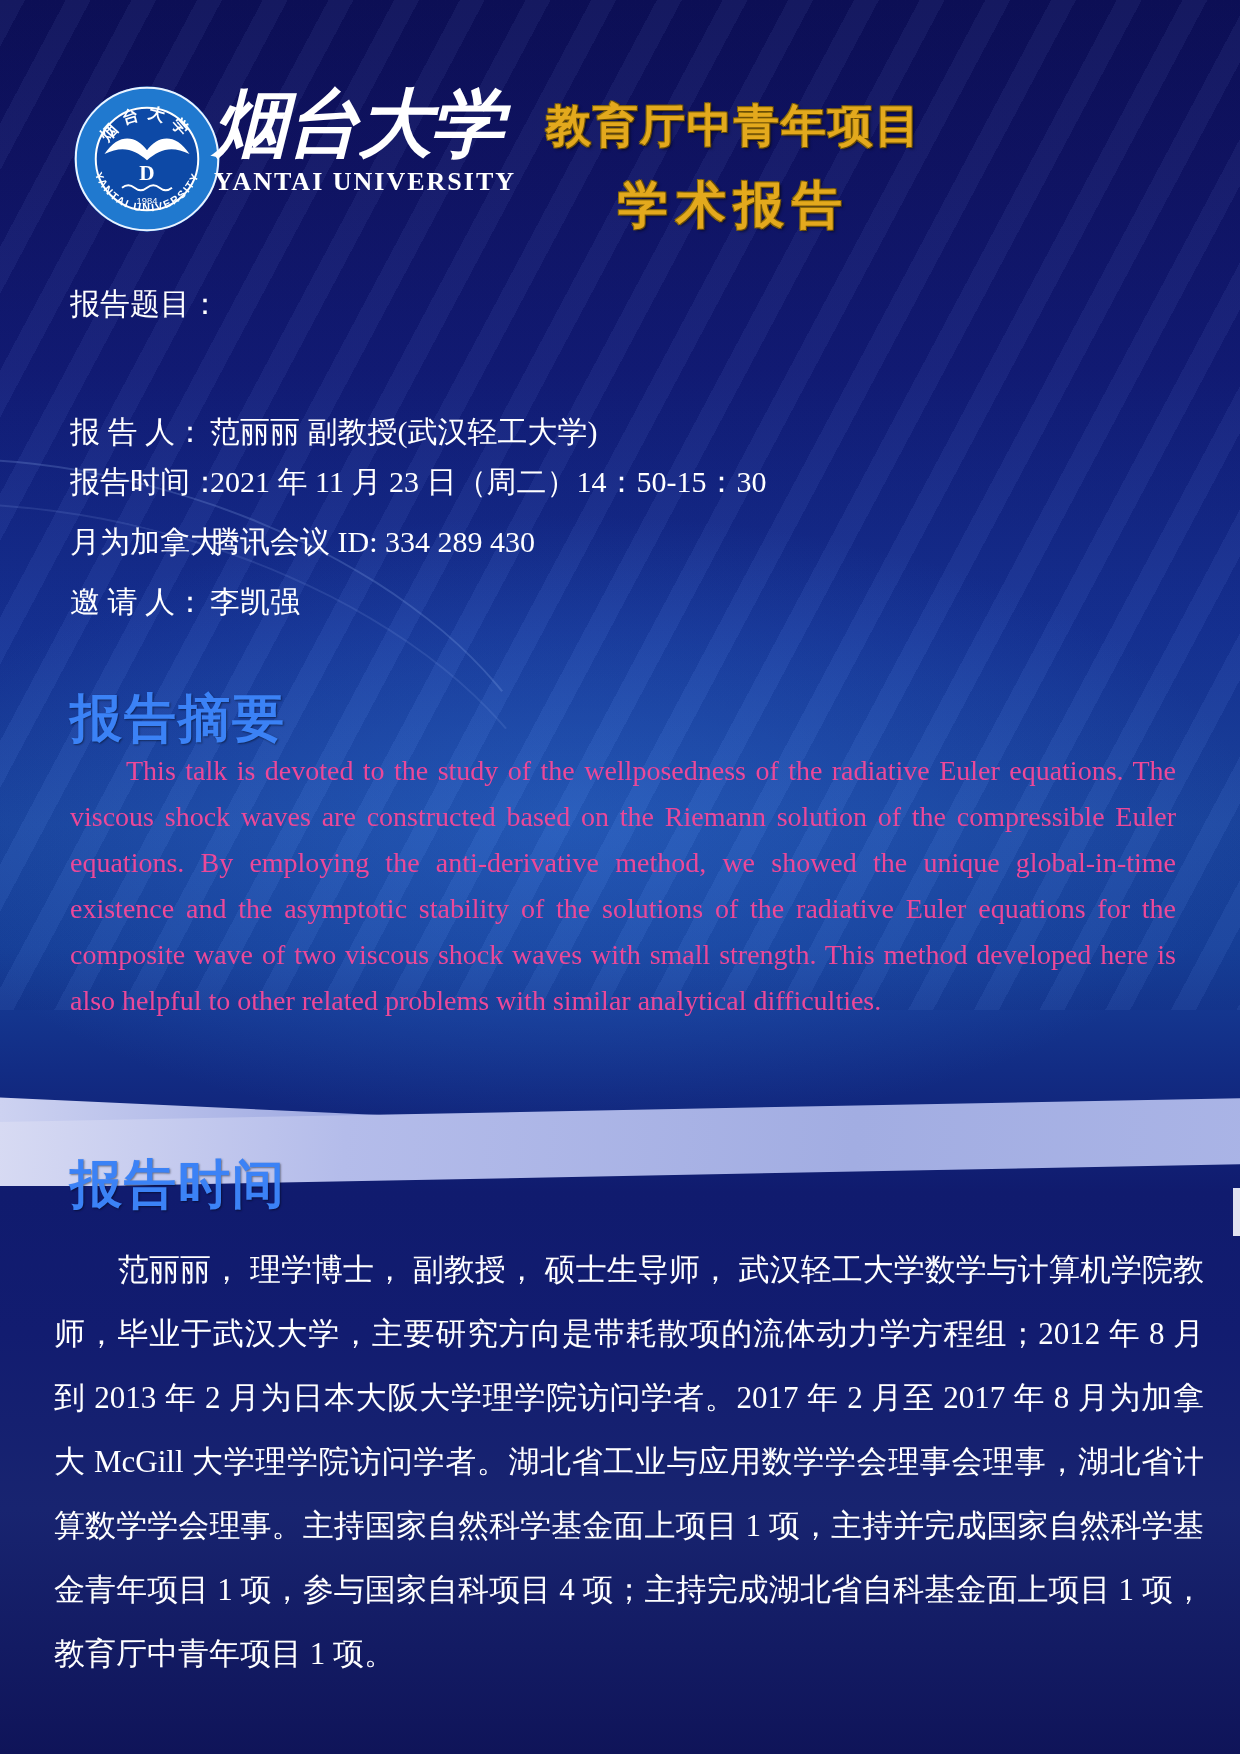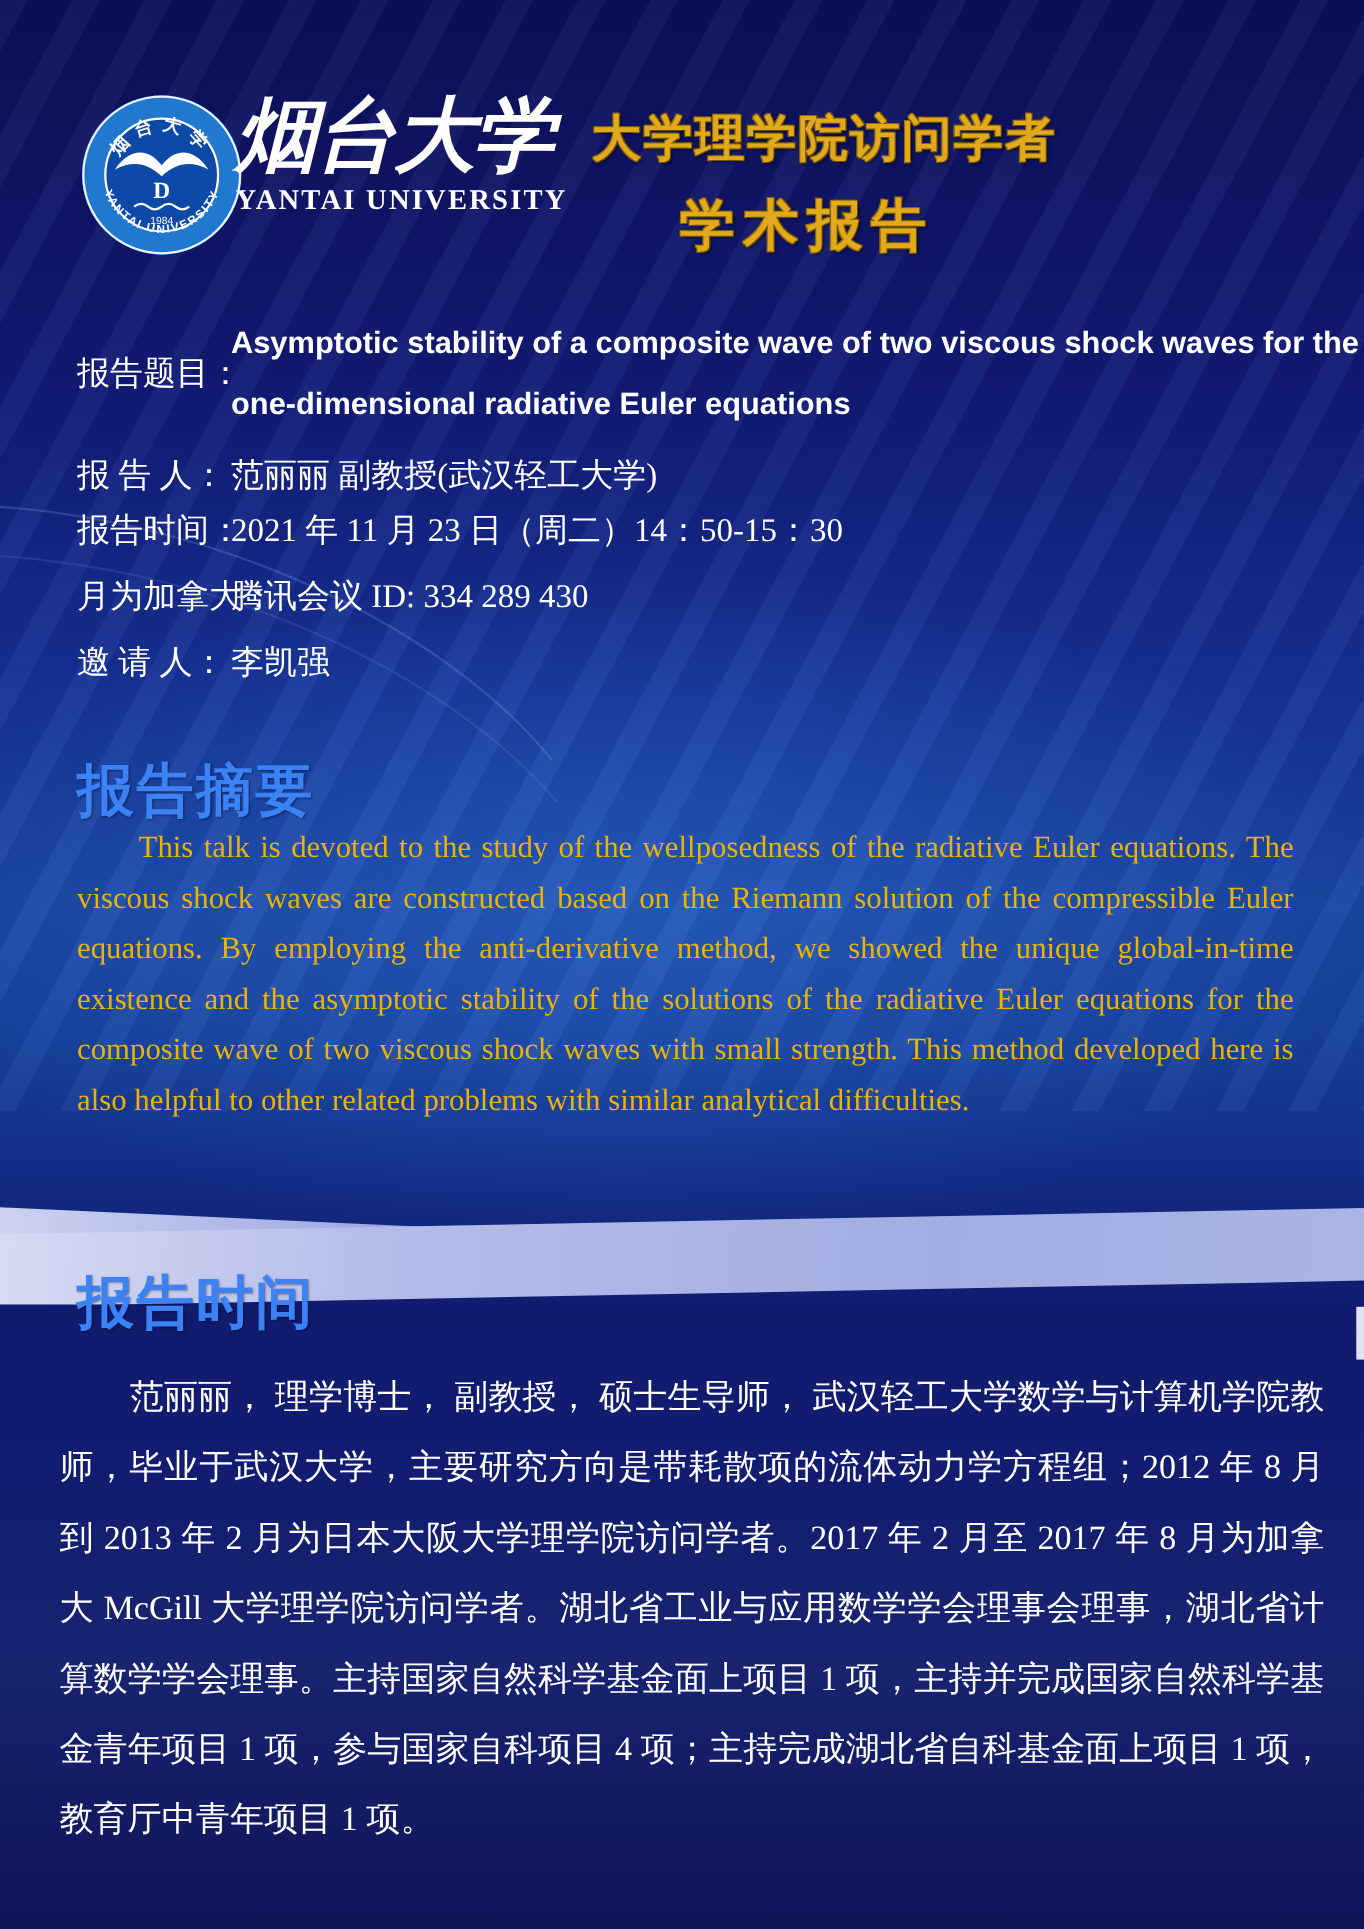"大学理学院访问学者" div.college-name { text: 大学理学院访问学者 -> 教育厅中青年项目 }
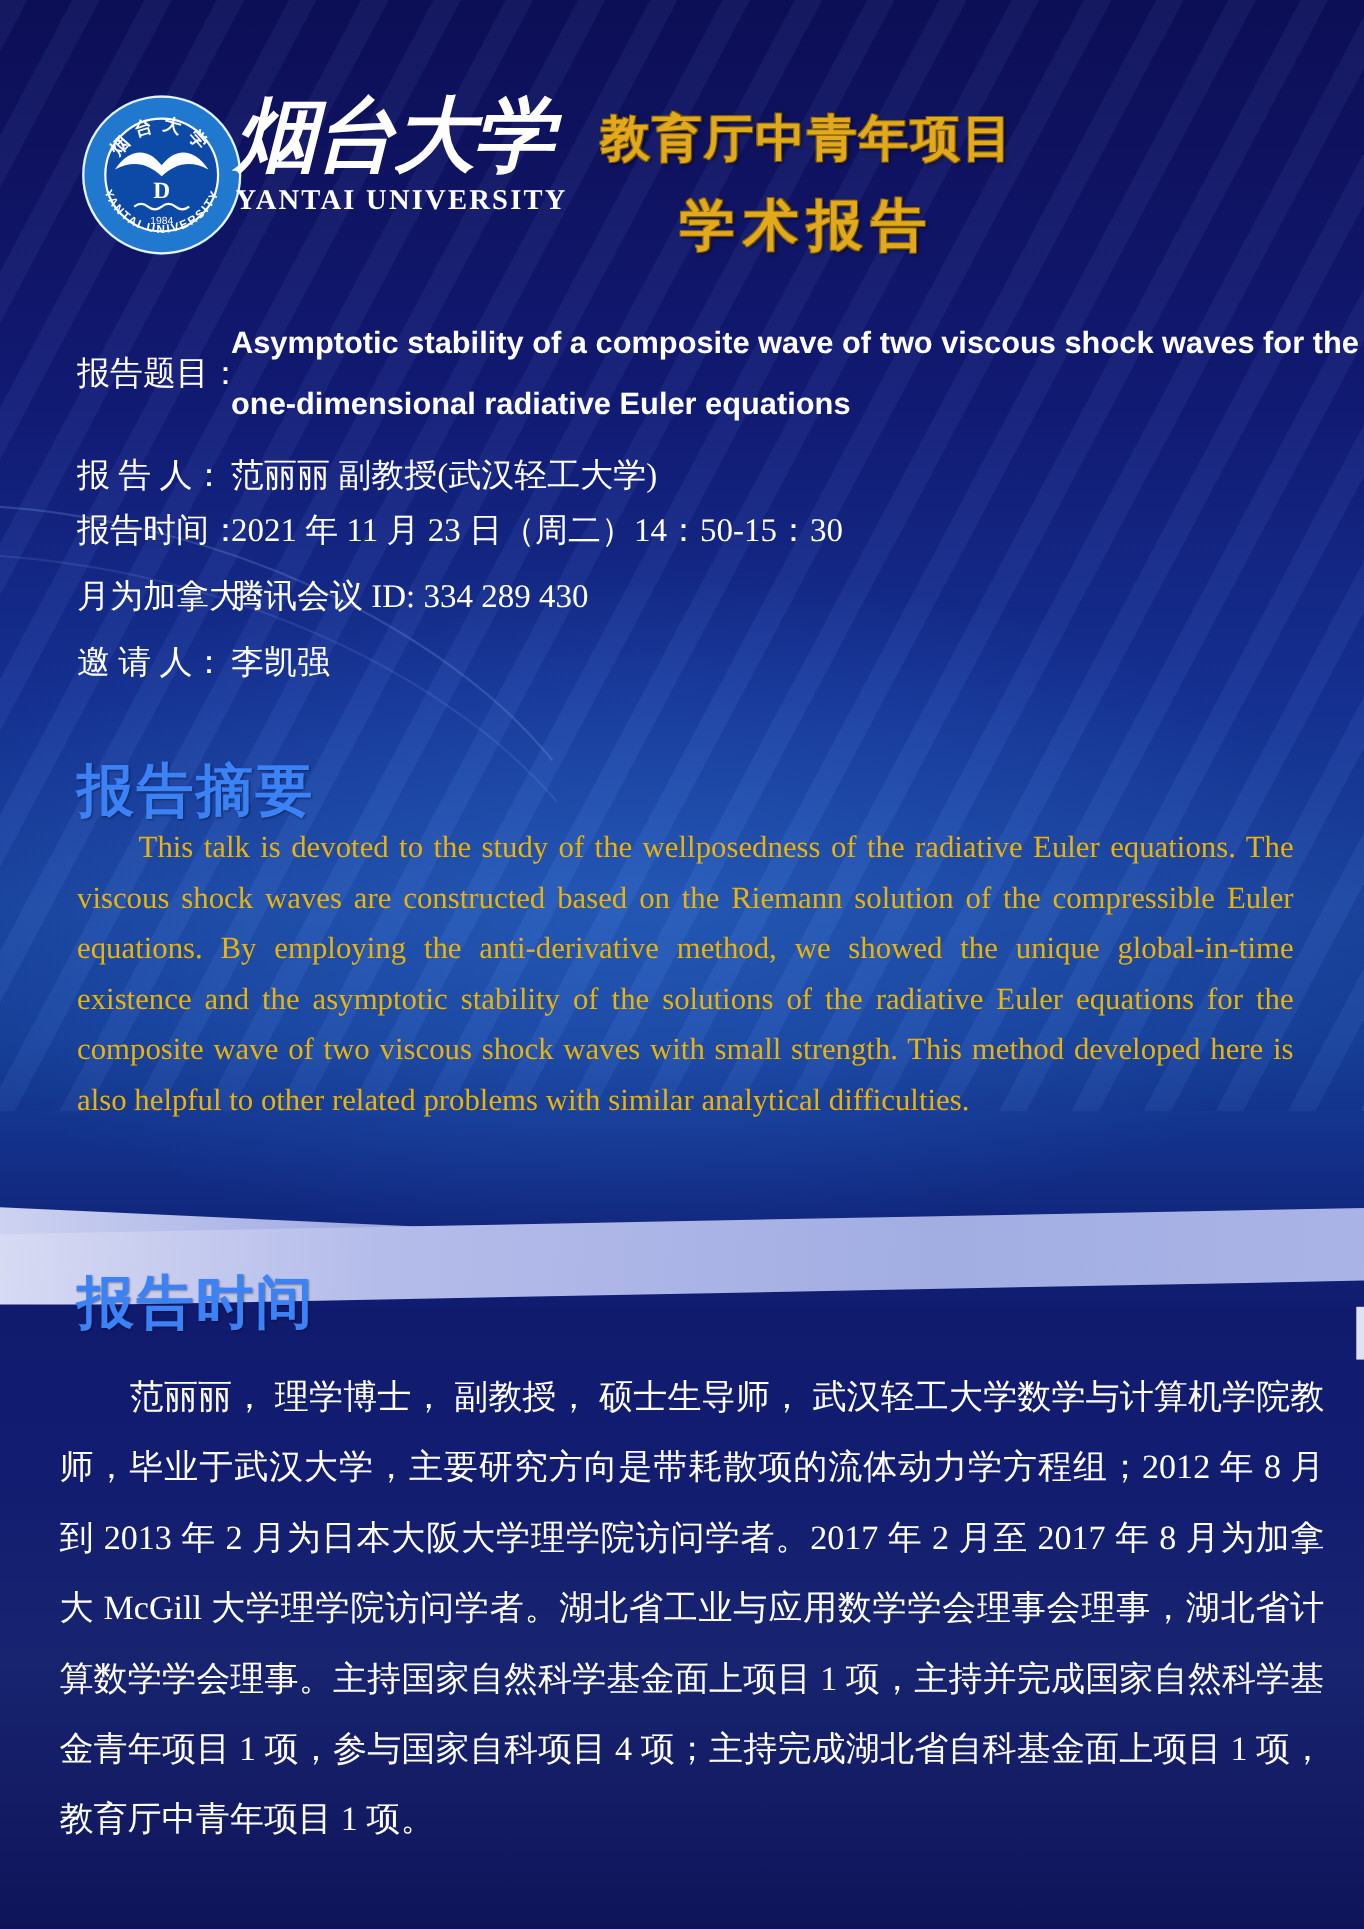"Asymptotic stability of a composite" span.title-lines { html: <span> <span>Asymptotic stability of a composite wave of two viscous shock waves for the</span> <span>one-dimensional radiative Euler equations</span> </span> -> none }
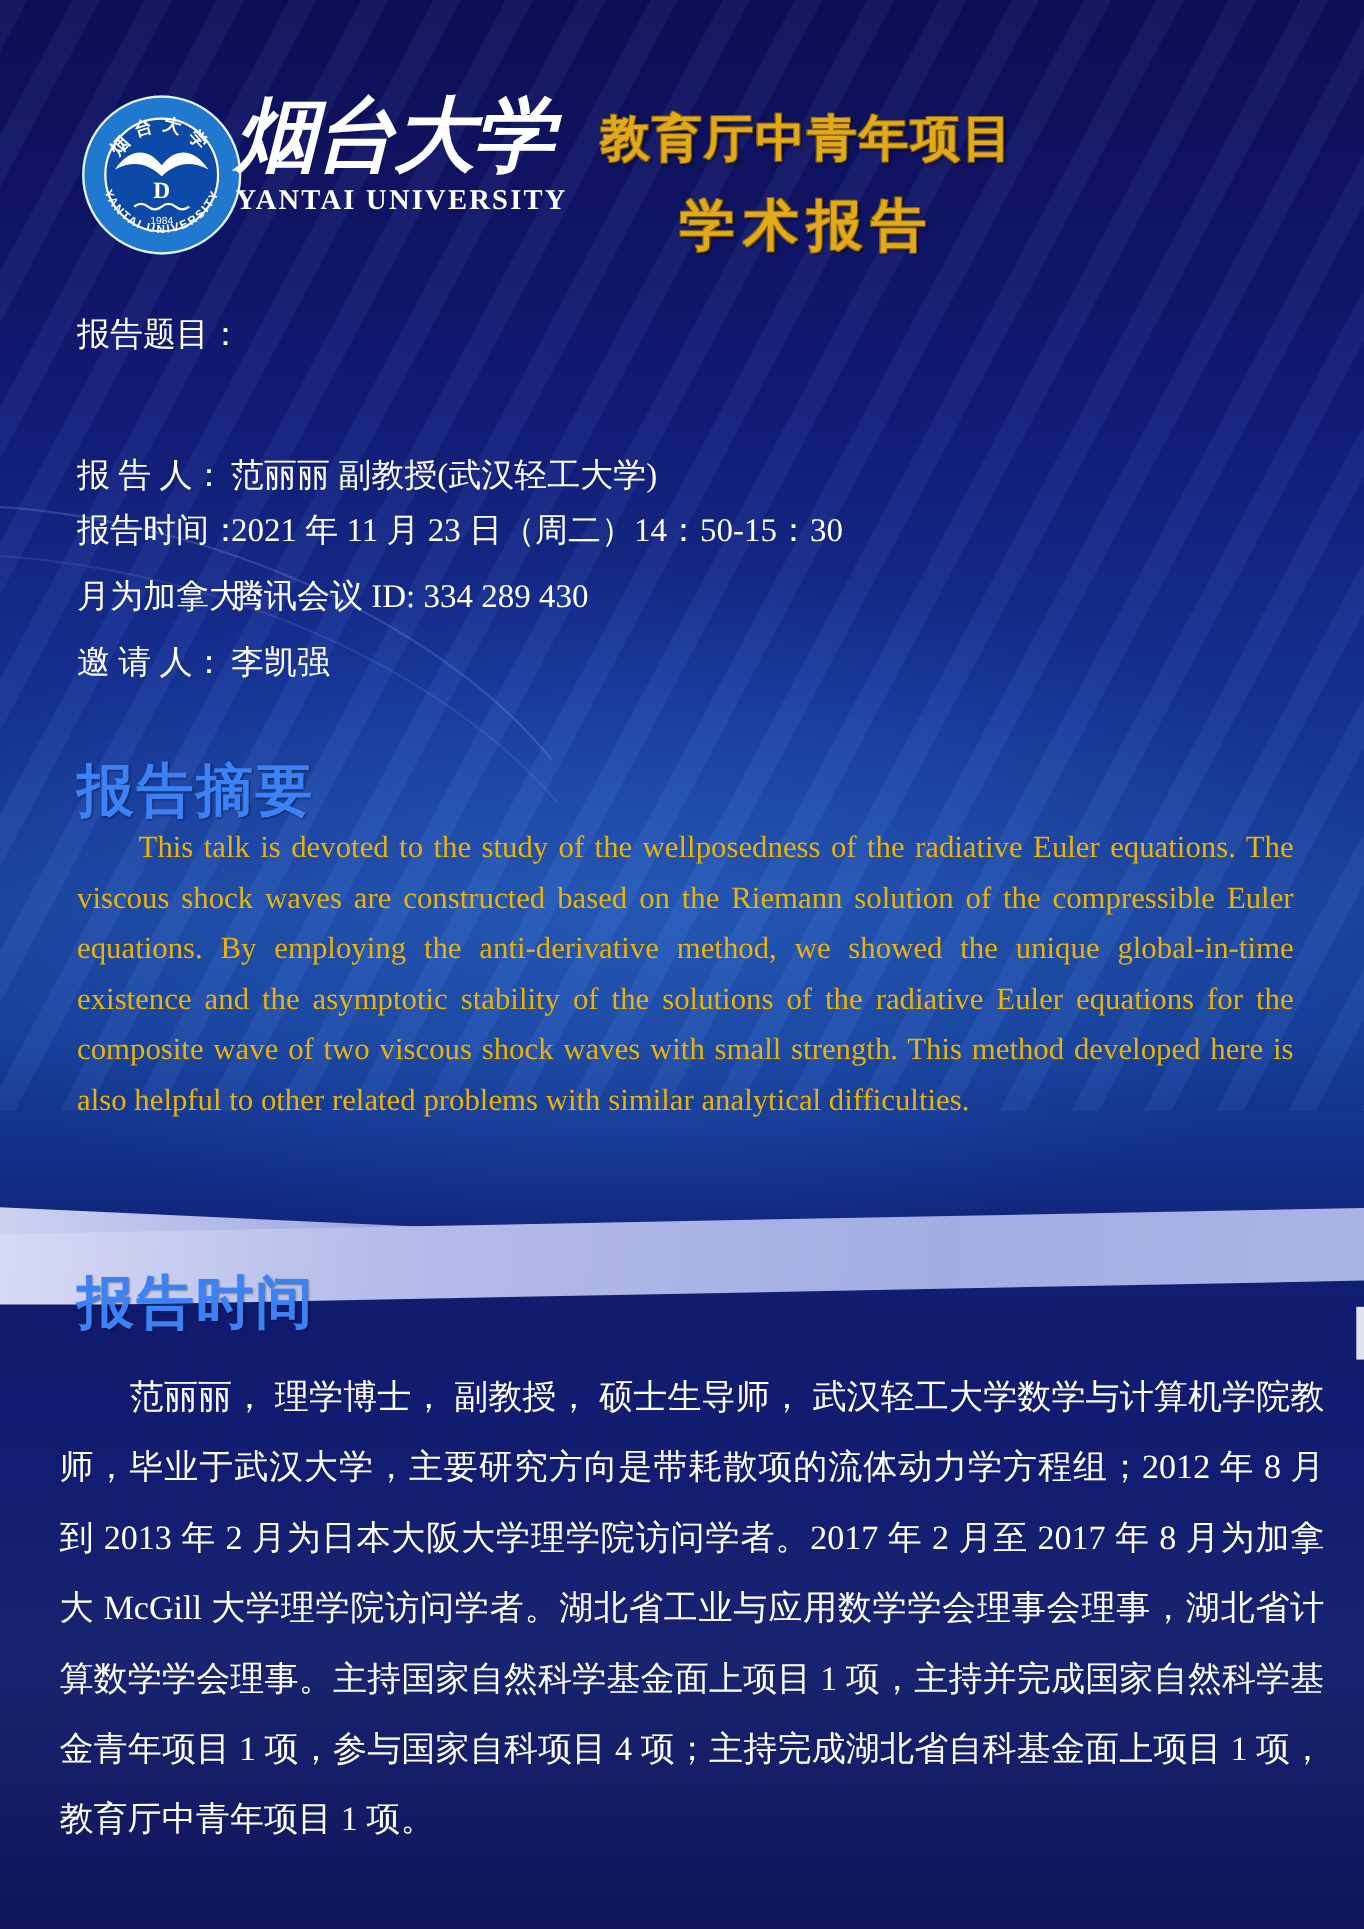"This talk is devoted to" .abstract-text { color: #eab308 -> #ec4899 }
